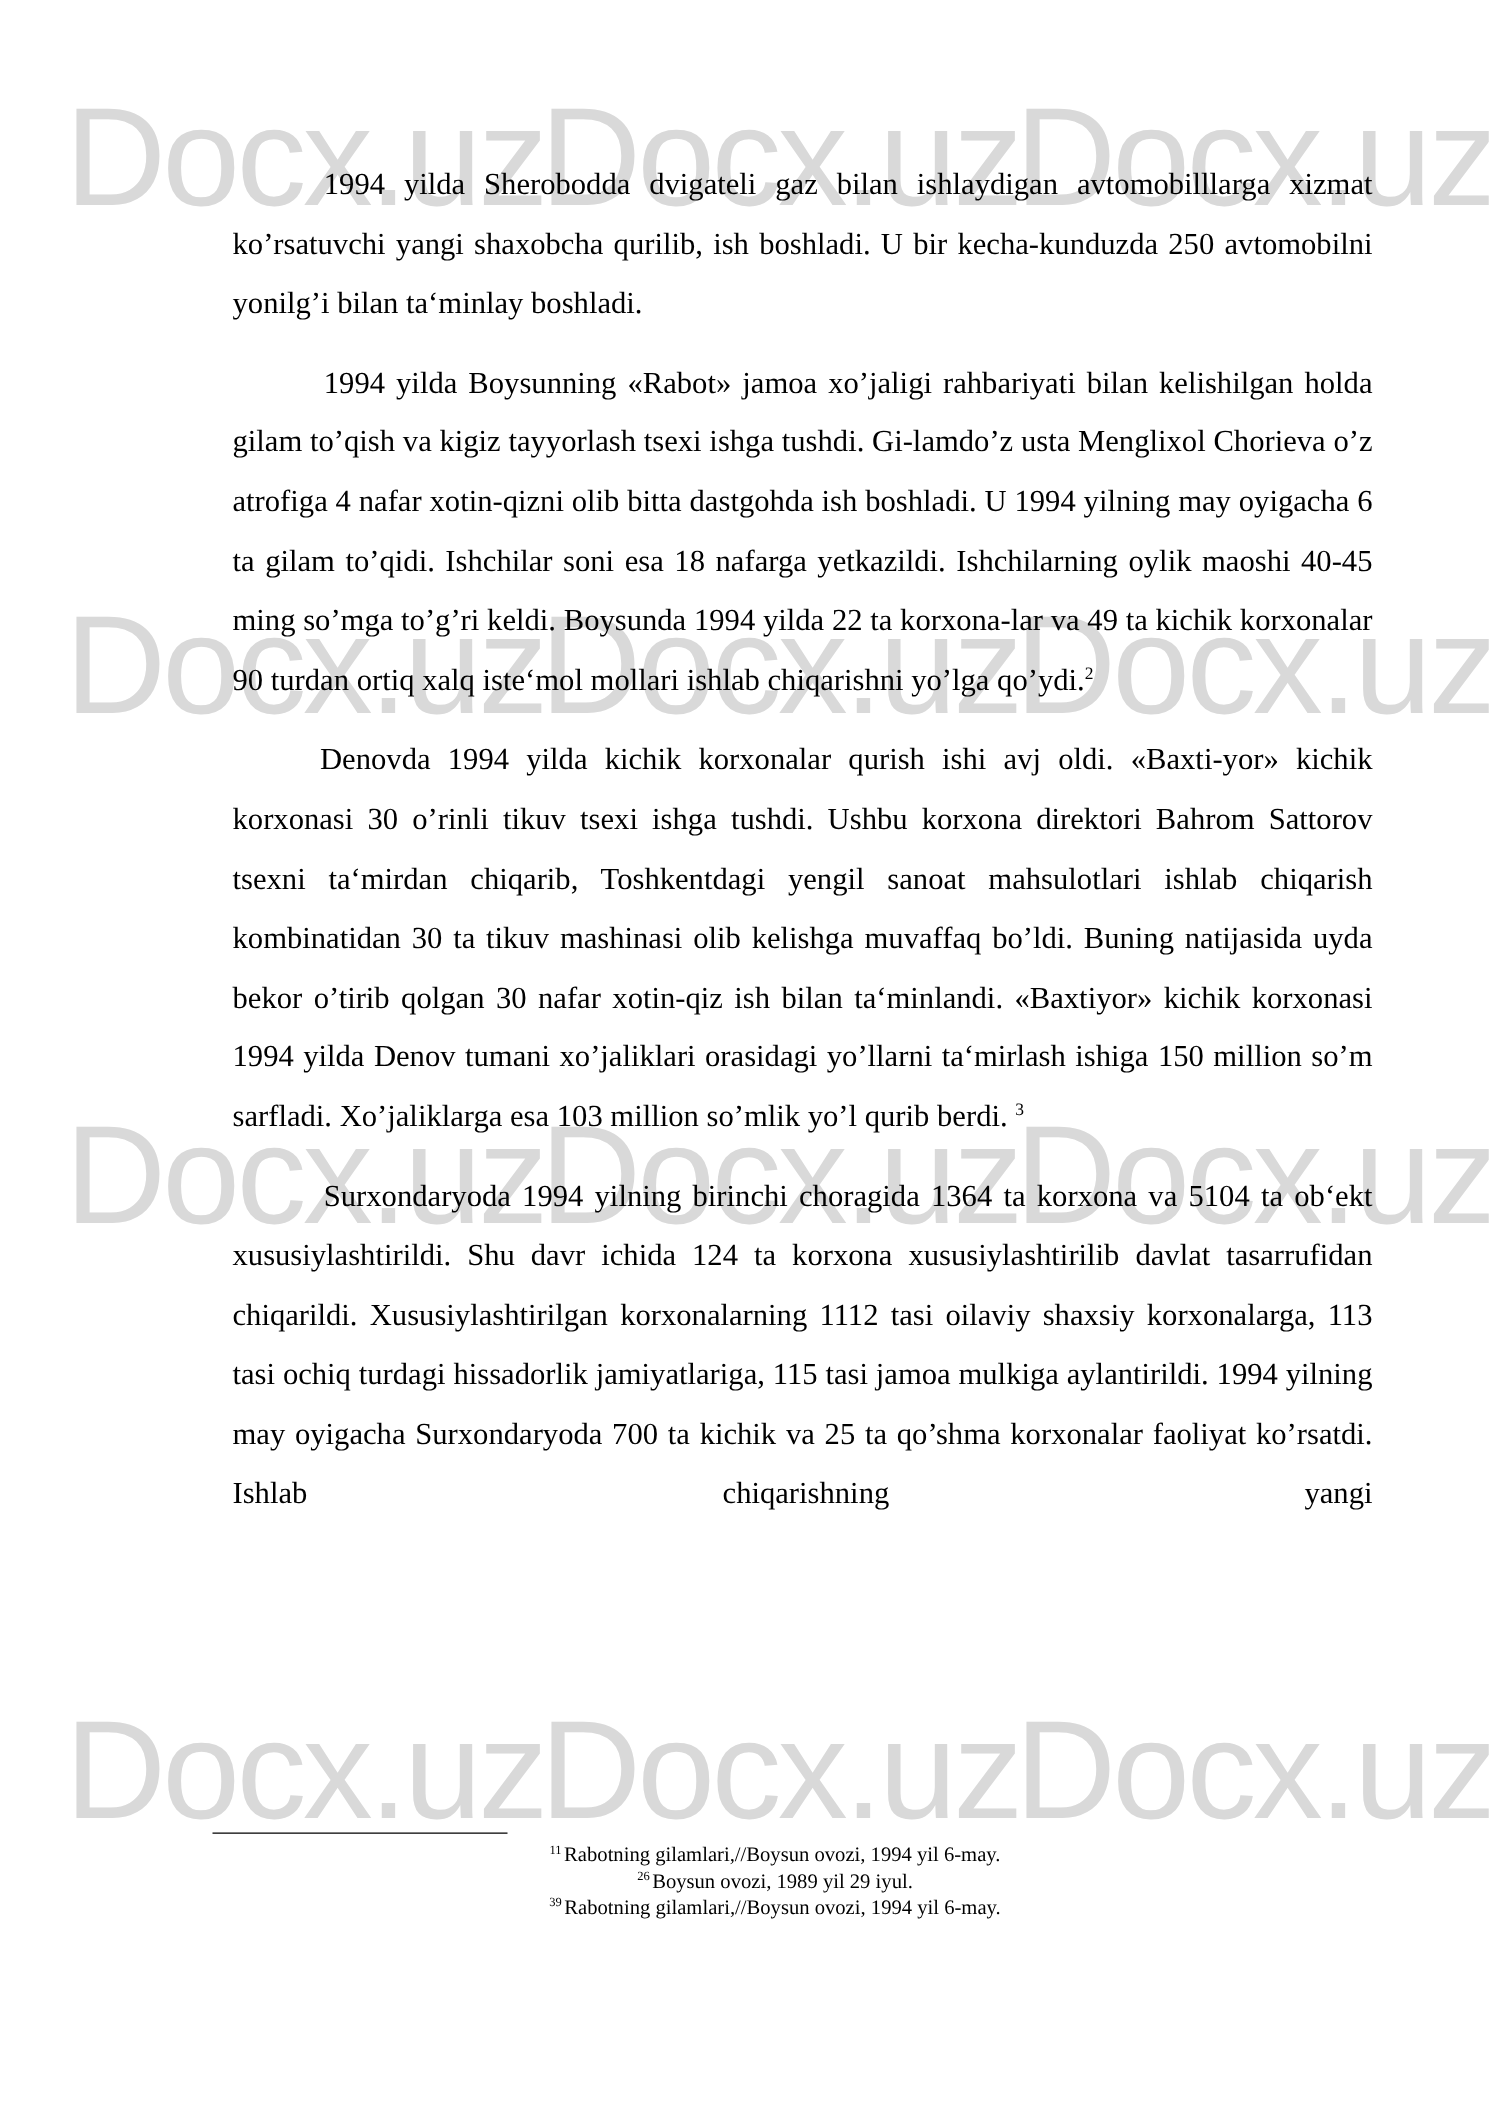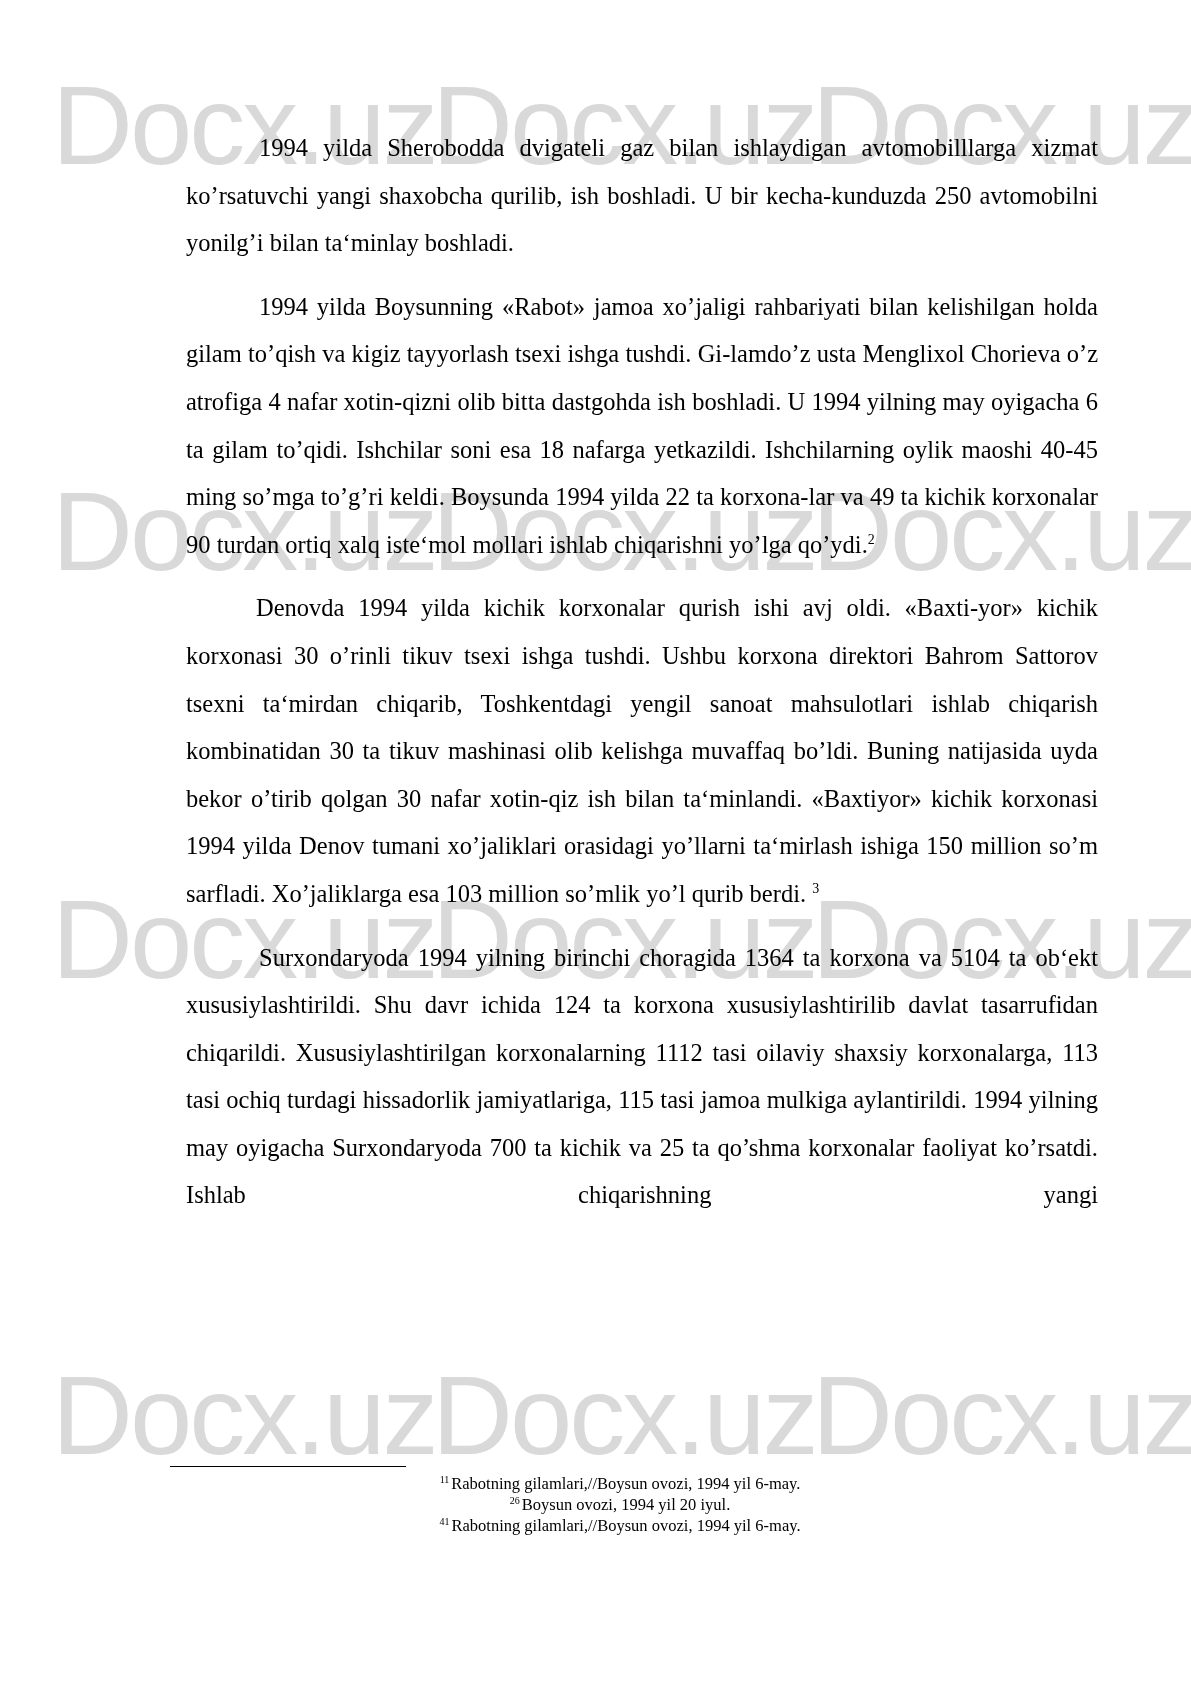"Boysun ovozi, 1994 yil 20" span { text: 1994 yil 20 -> 1989 yil 29 }
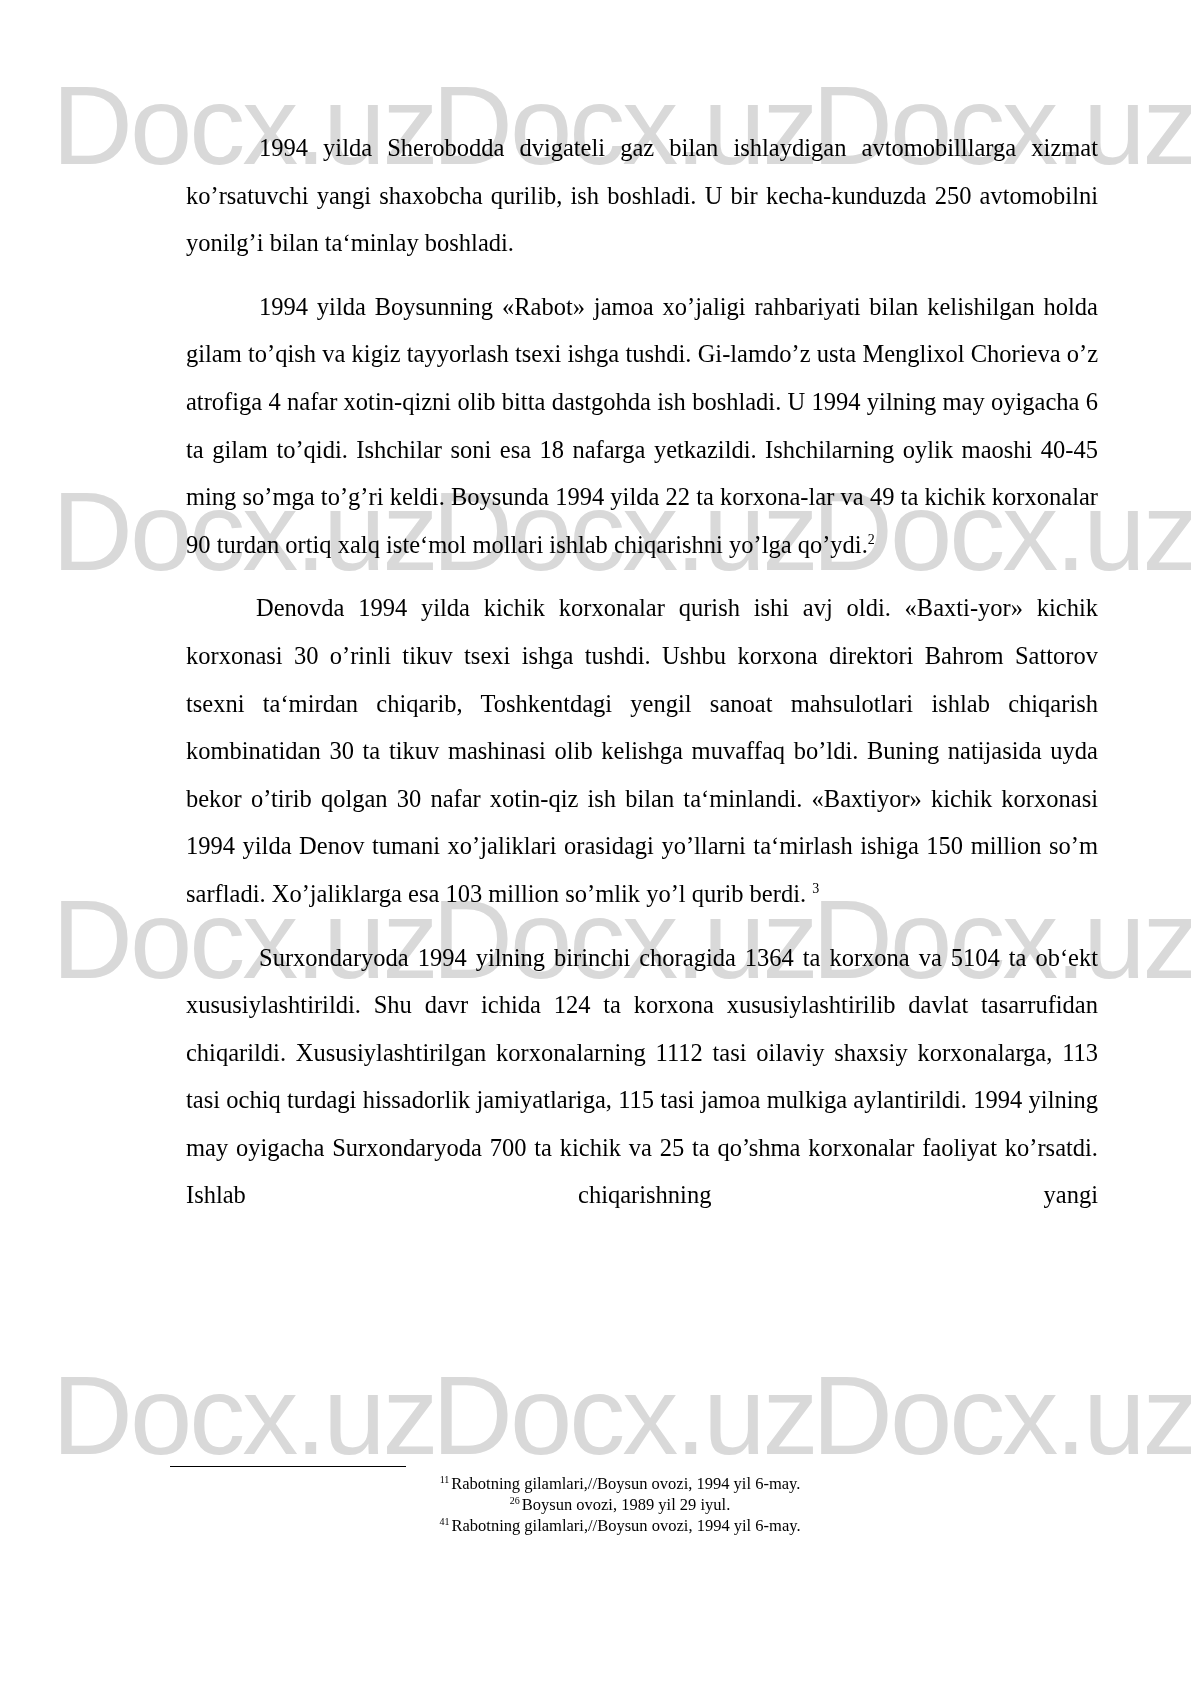"41" sup { text: 41 -> 39 }
